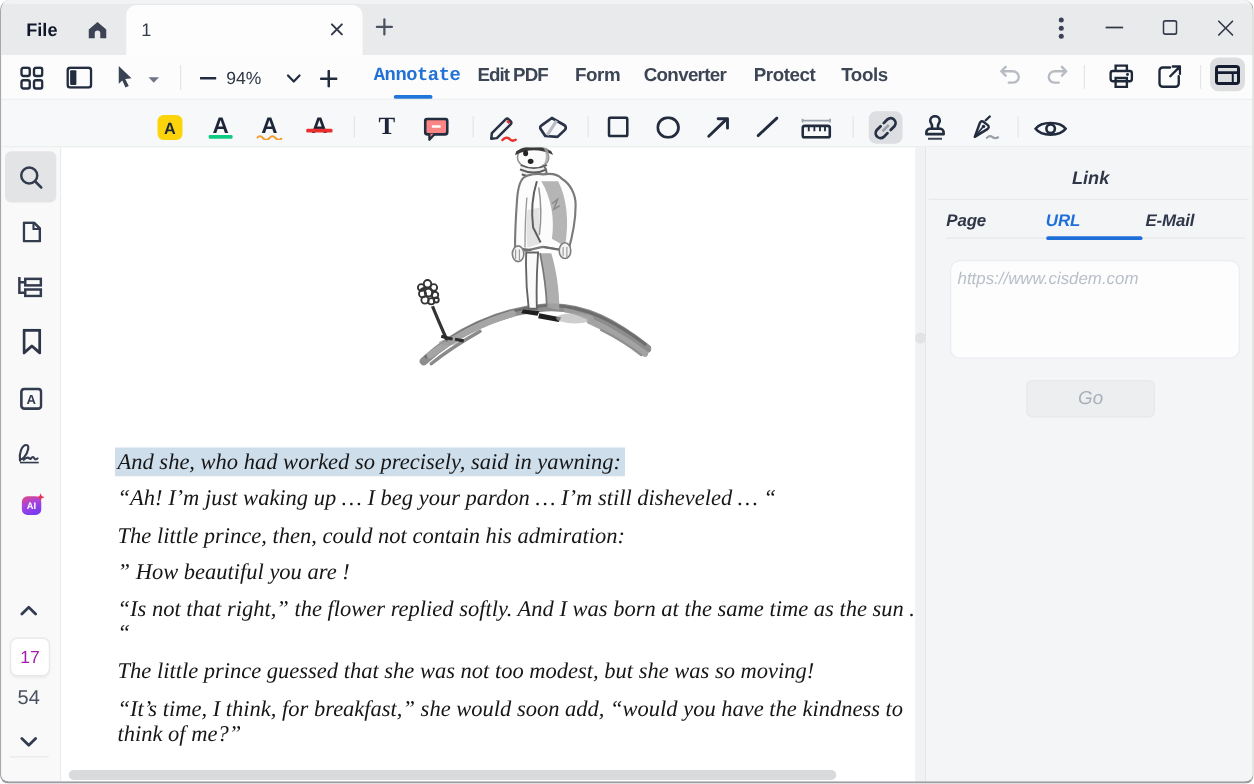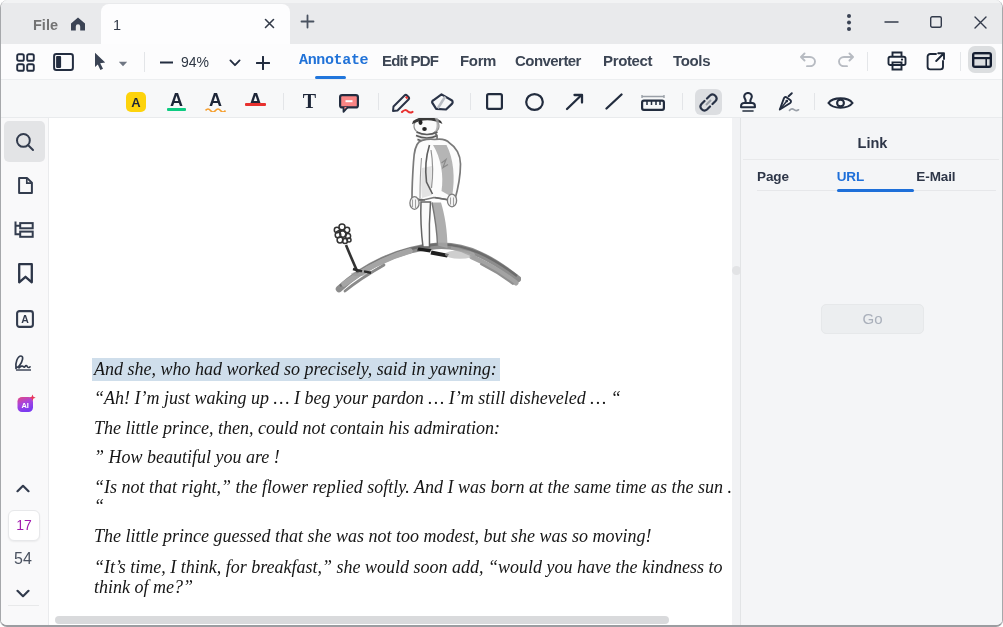"File" #titlebar .file { color: #737373 -> #0f172a; left: 32px -> 20px }
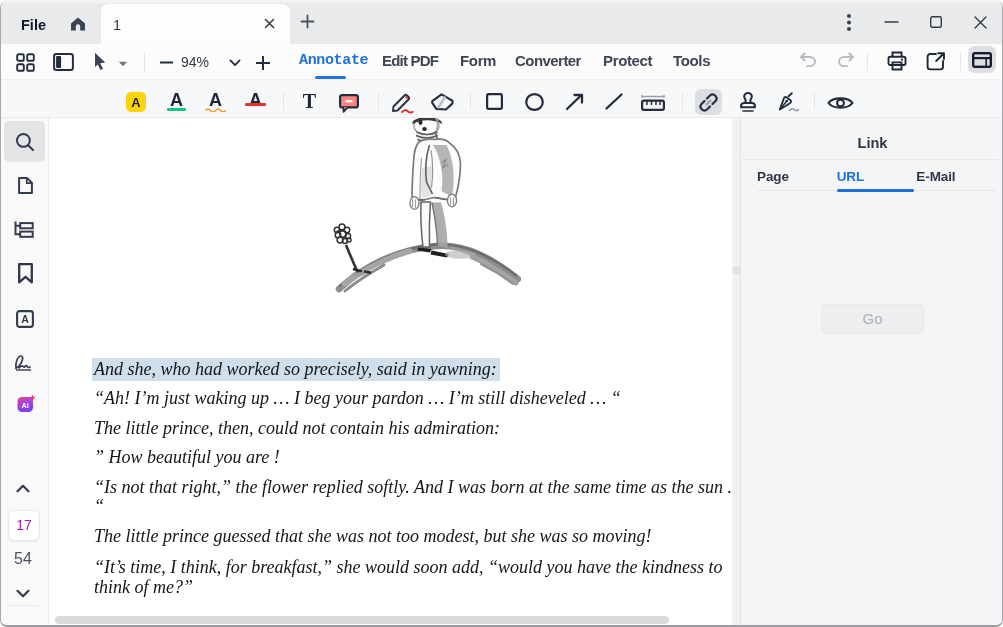"Link" #panel { font-style: none -> italic }
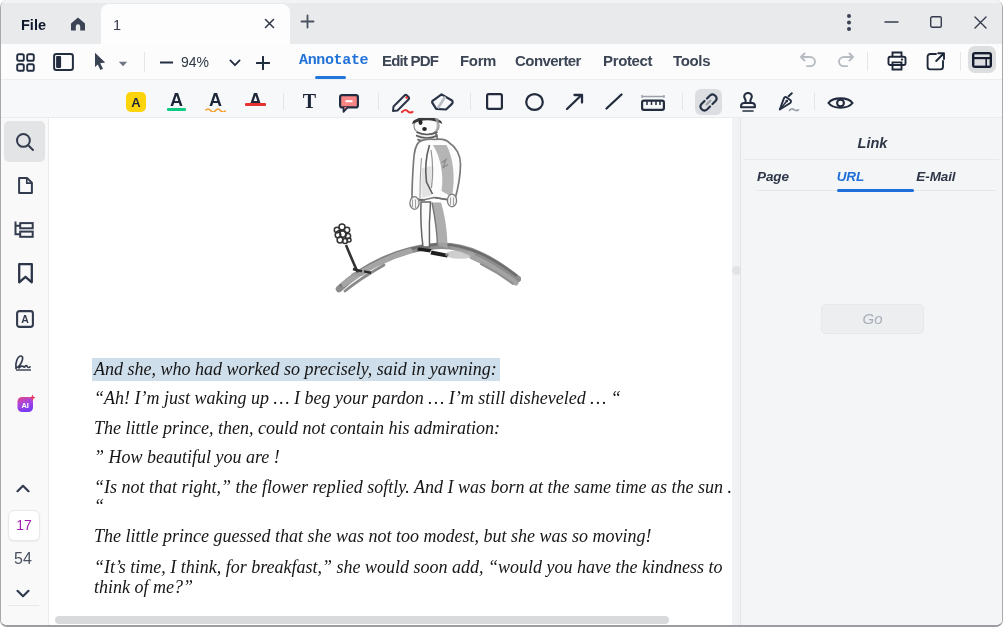"https://www.cisdem.com" div { html: none -> <div> <span>https://www.cisdem.com</span> </div> }
